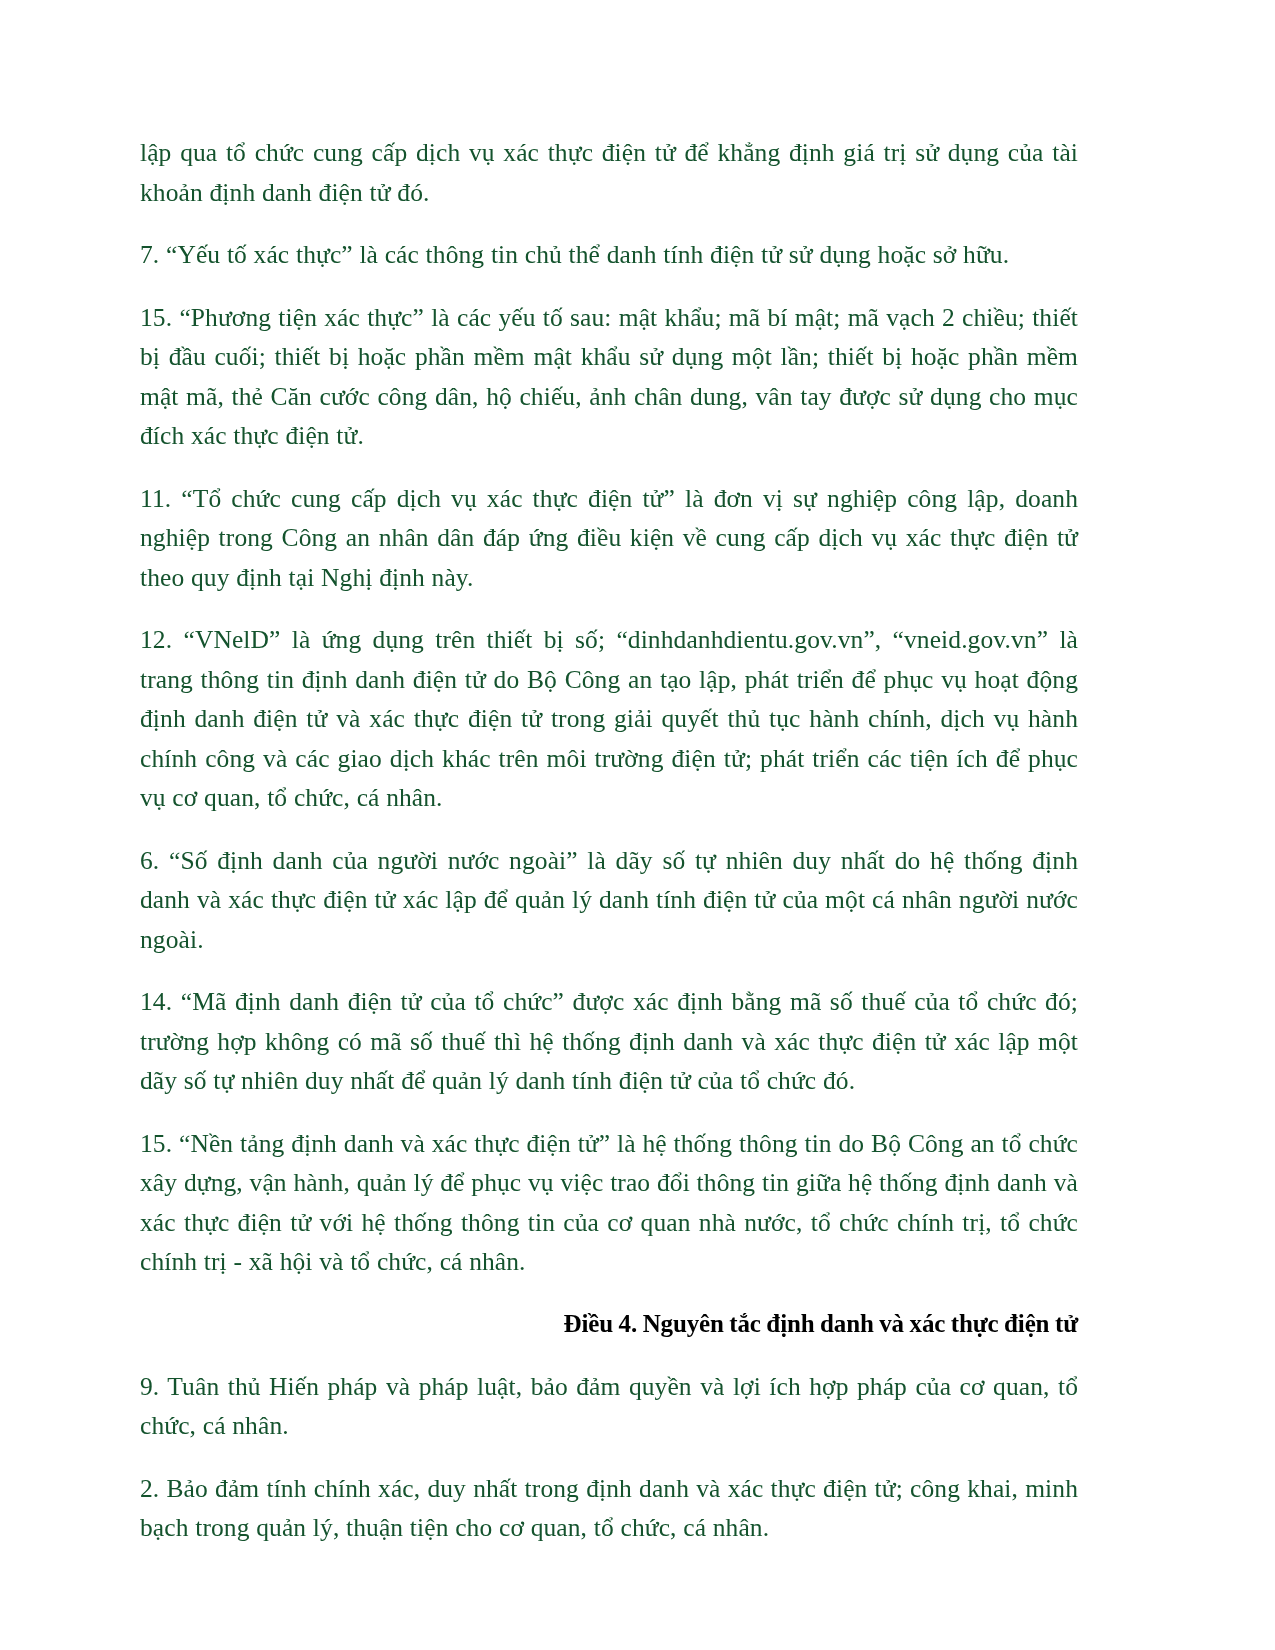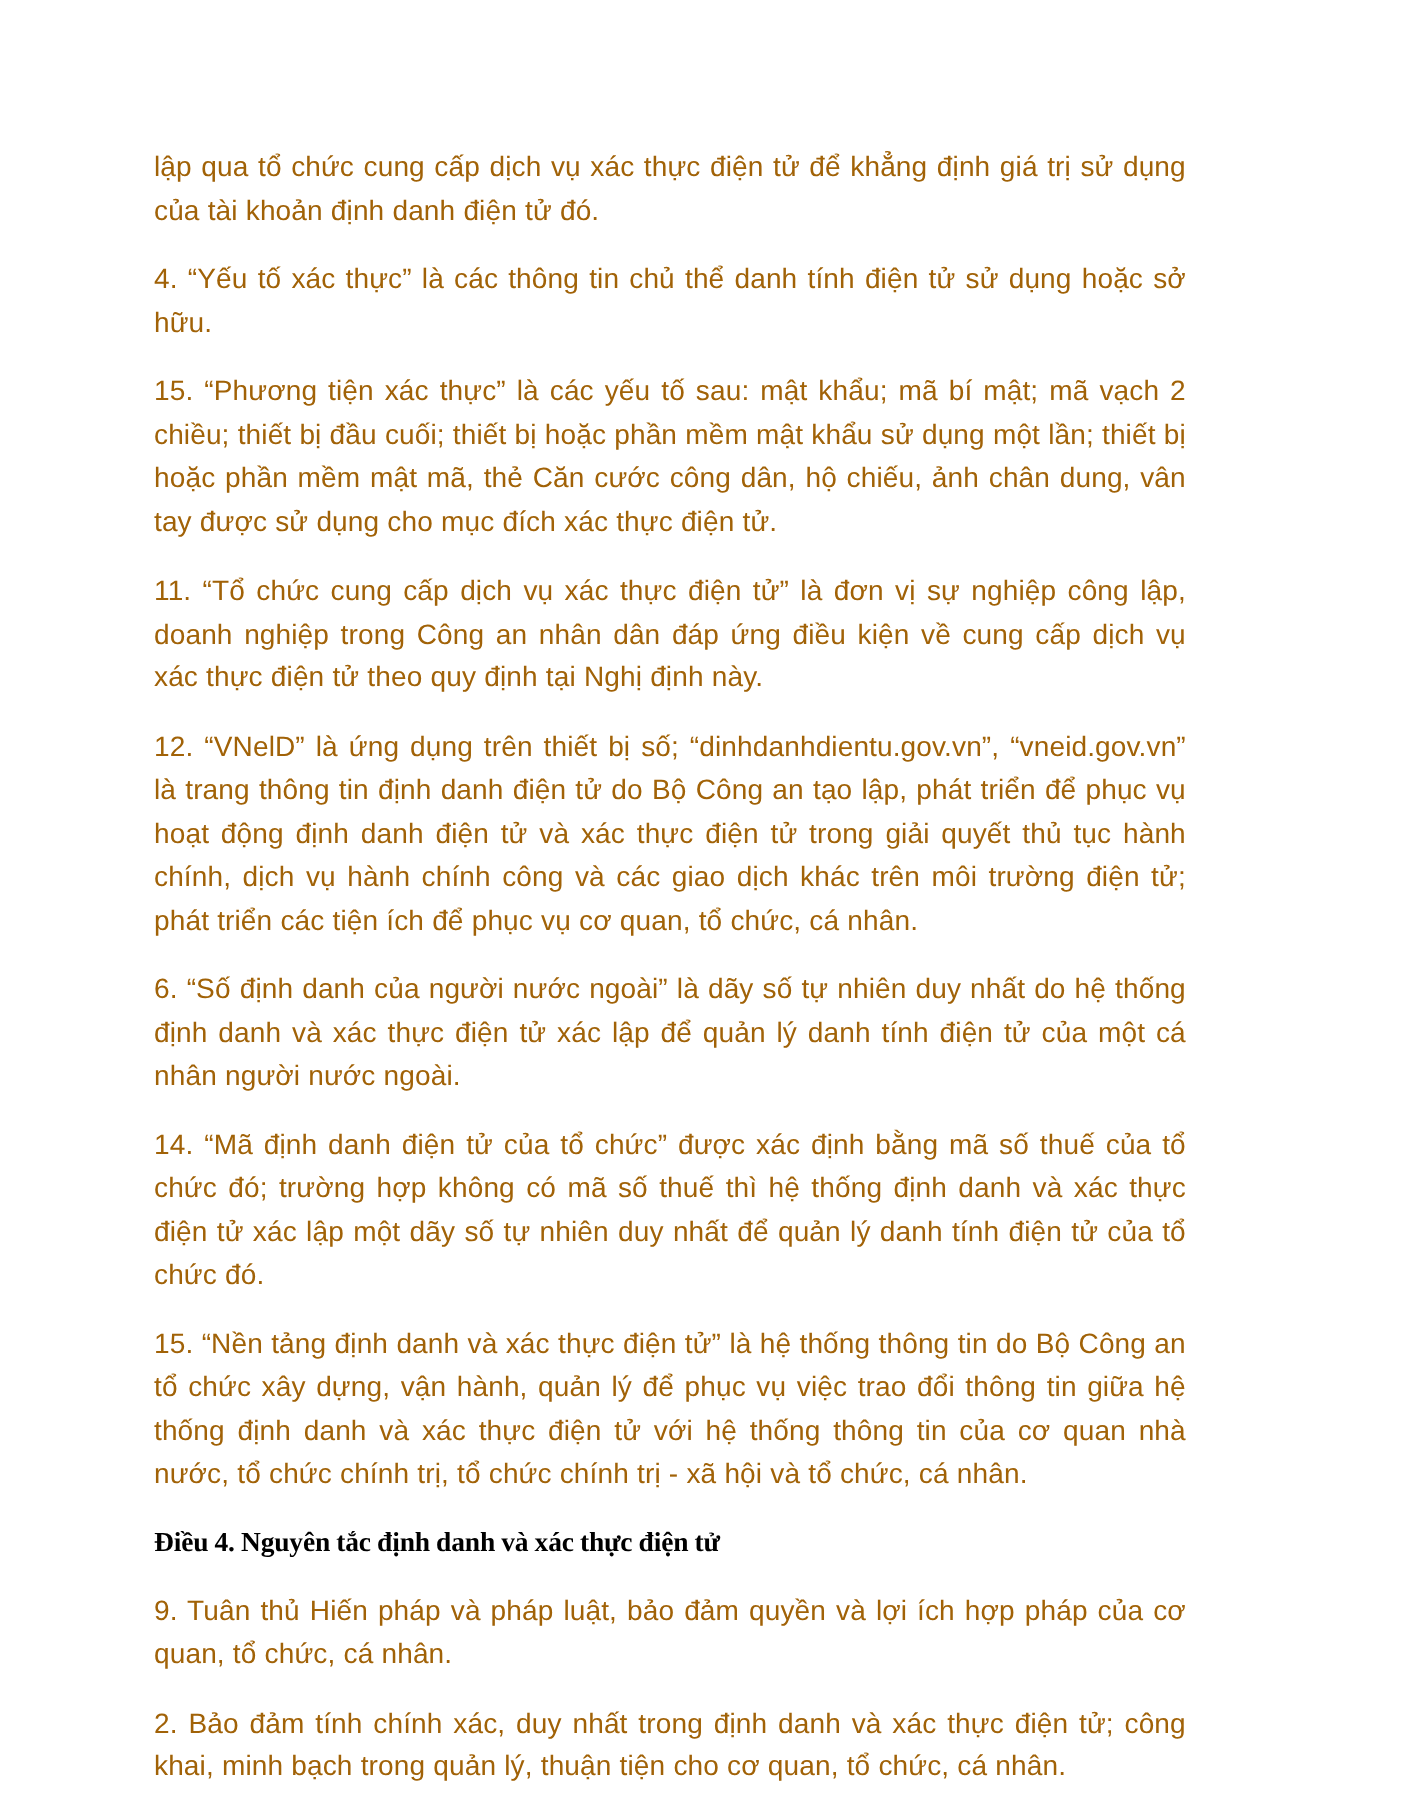"lập qua tổ chức cung" .para { color: #a16207 -> #14532d; font-family: Liberation Sans, sans-serif -> Liberation Serif, serif }
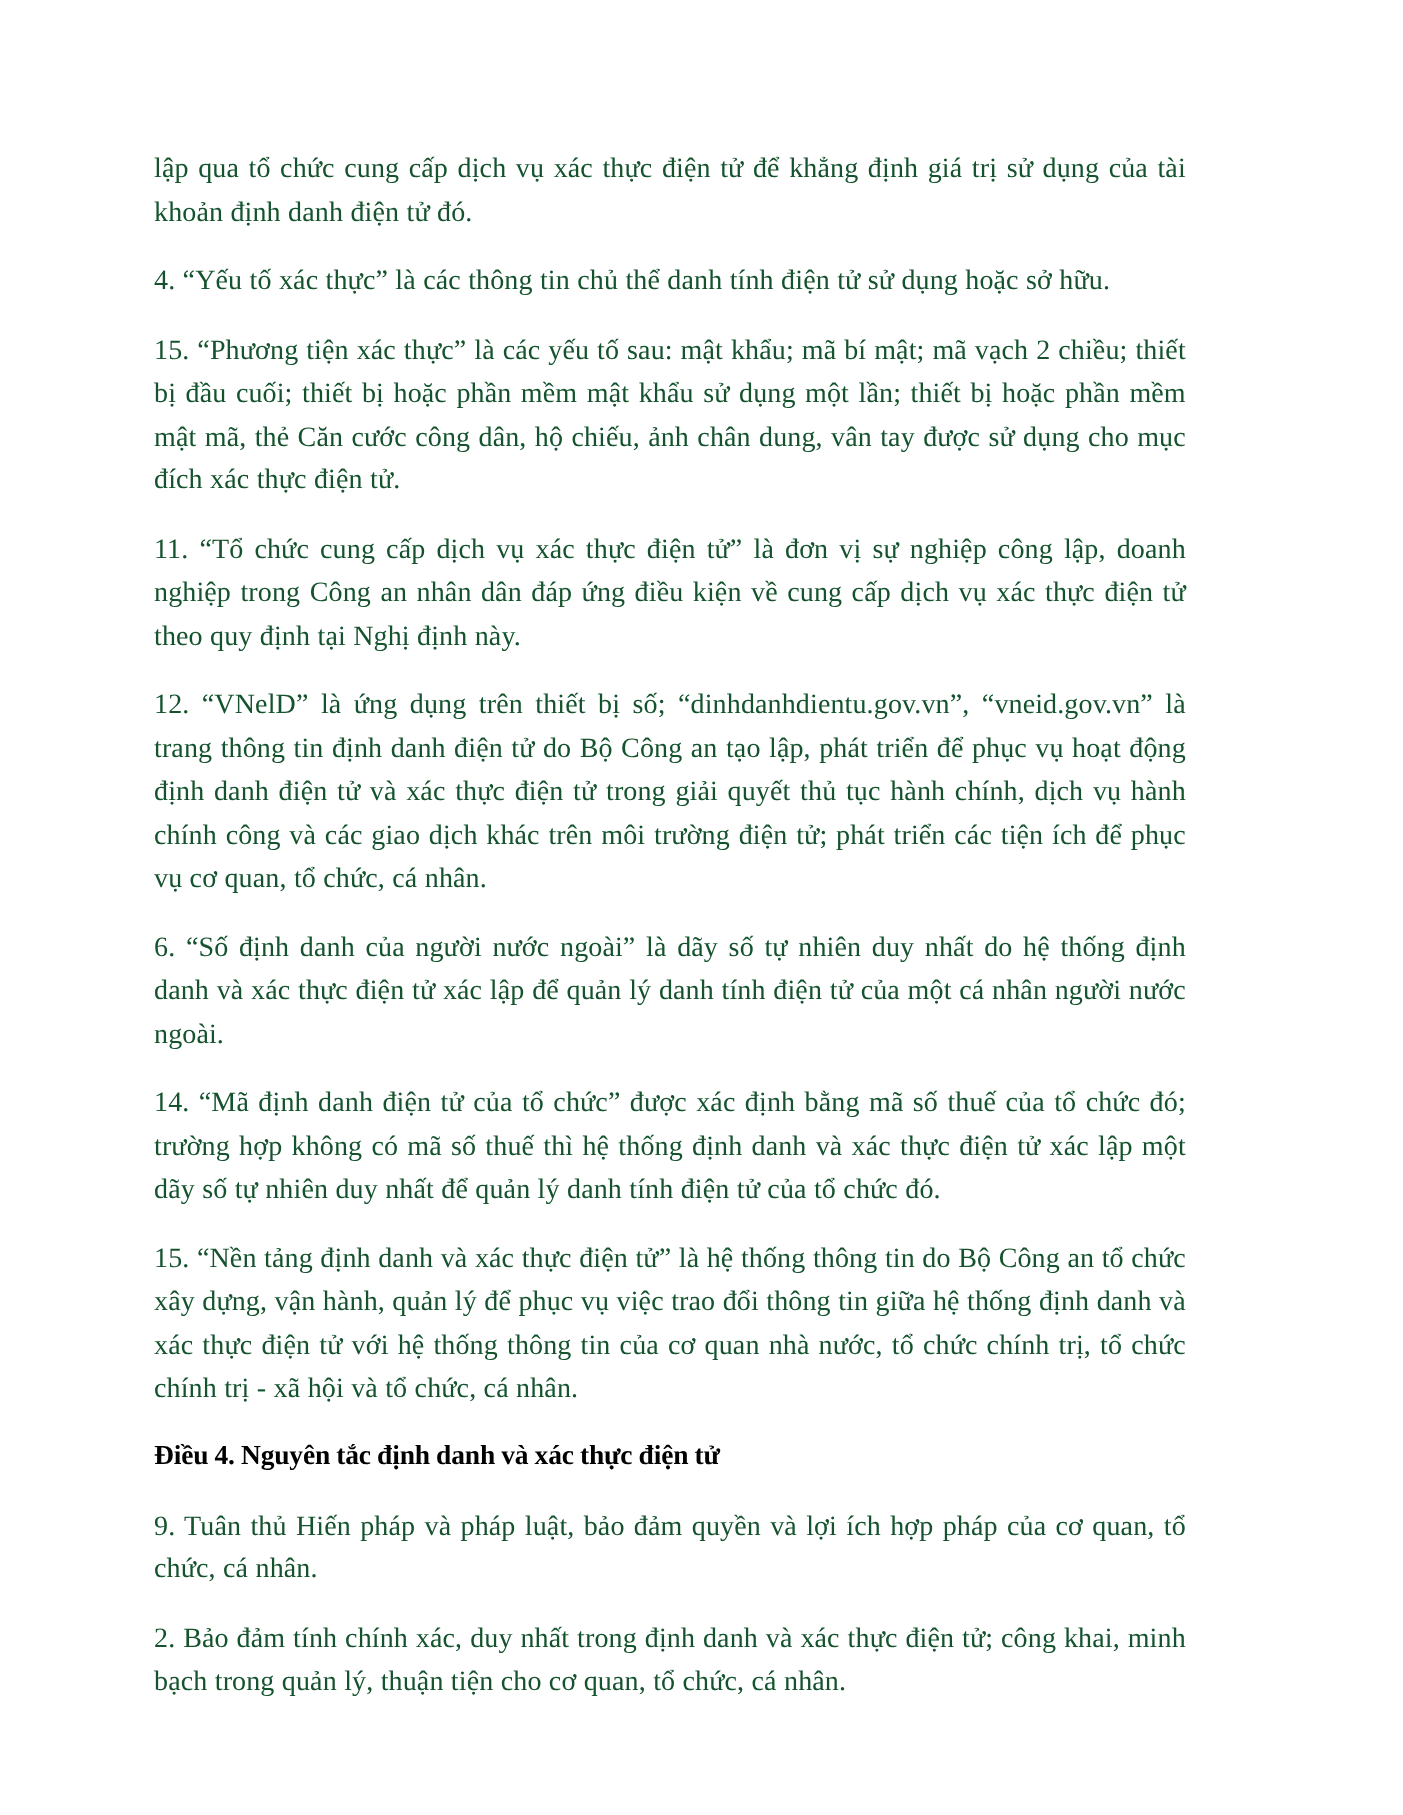"4. “Yếu tố xác thực”" p.para { text: 4 -> 7 }
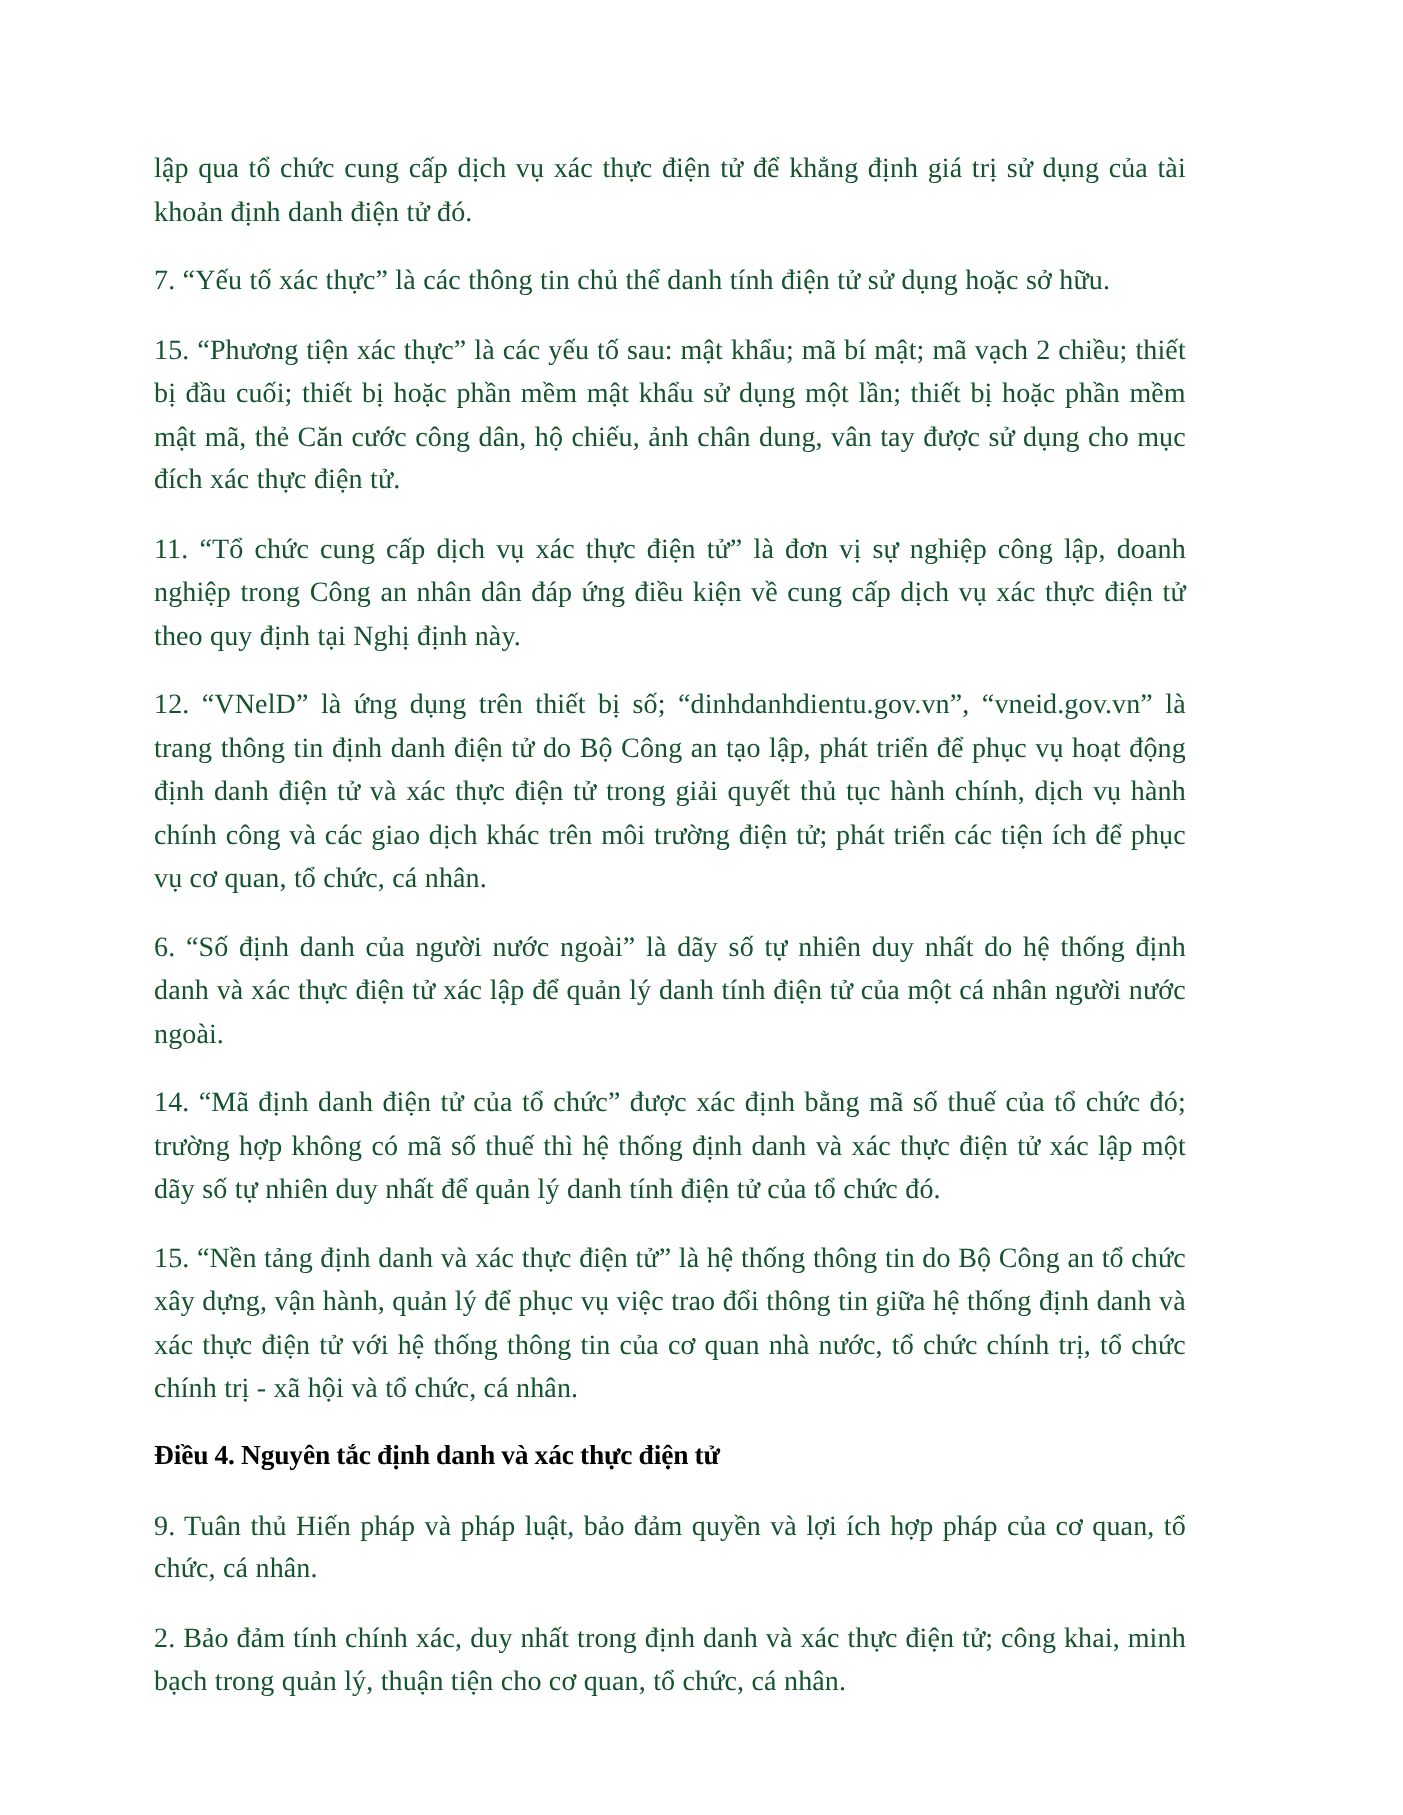"Điều 4. Nguyên tắc định" .heading { text-align: left -> right }
